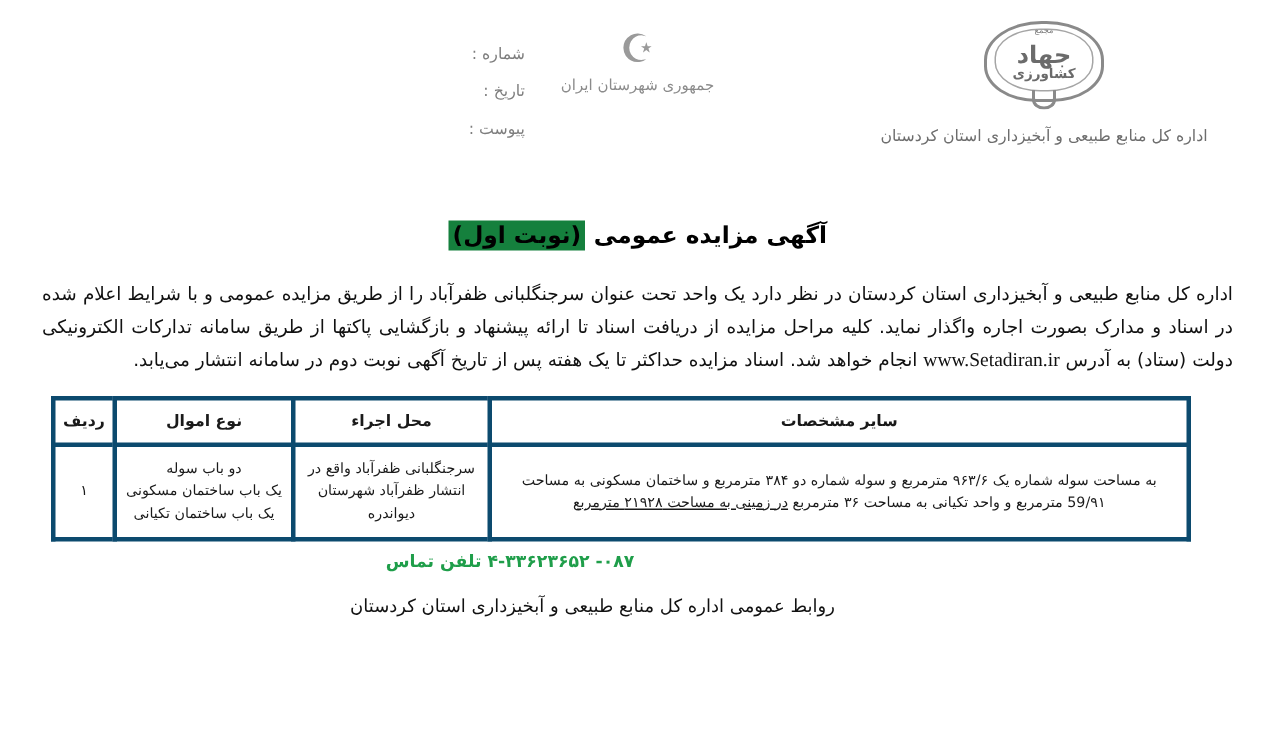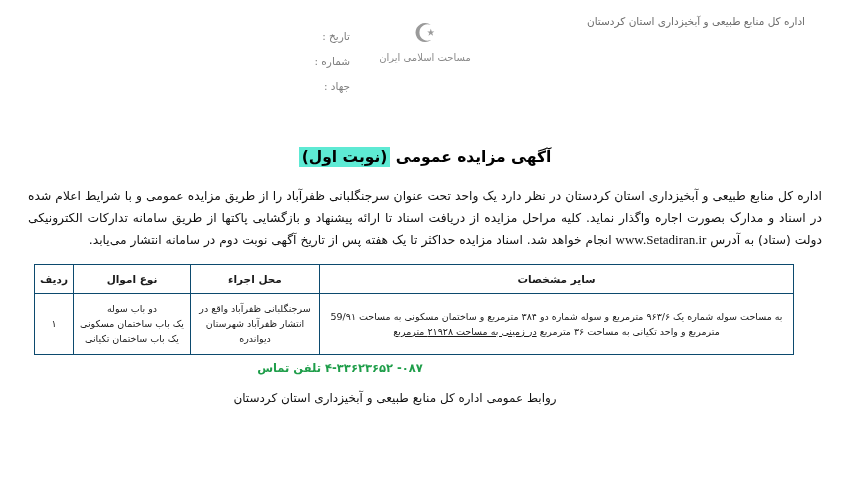"جهاد" div.emblem-jahad { html: none -> <div> <div></div> <div></div> <div>مجمع</div> <div>جهاد</div> <div>کشاورزی</div> <div></div> </div> }
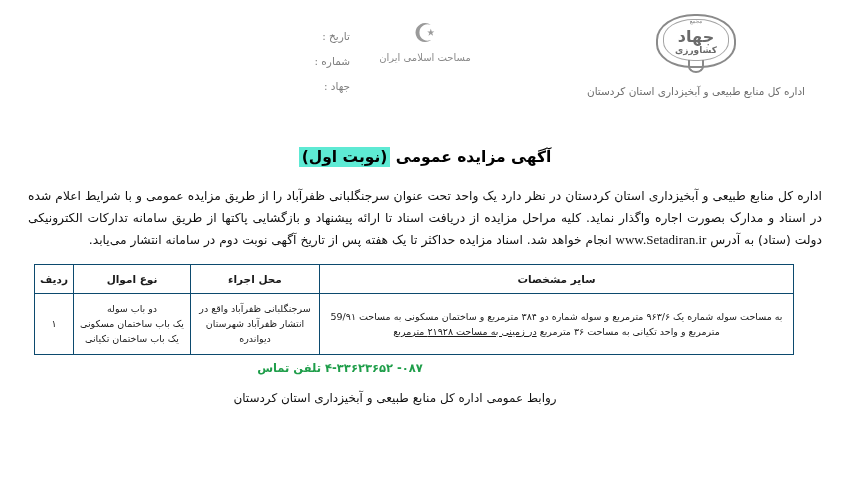"تاریخ :" div.hfield { order: before "شماره :" -> after "شماره :" }
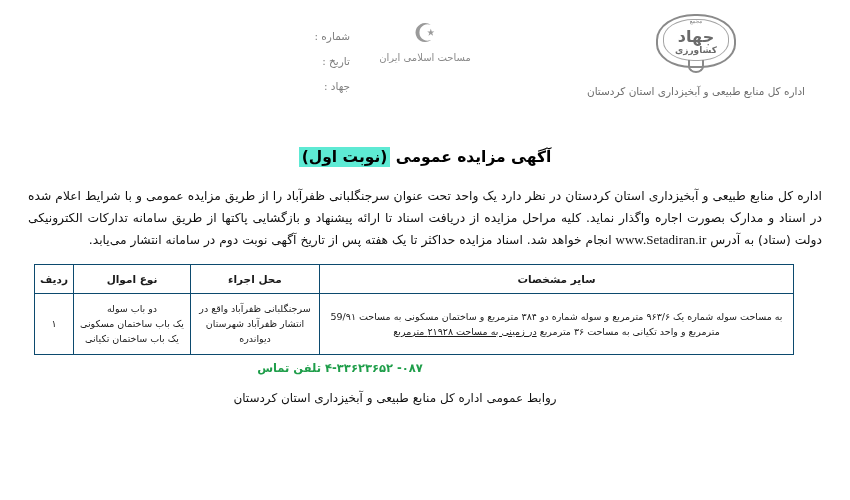"مساحت اسلامی ایران" div.country-line { text: مساحت اسلامی -> جمهوری شهرستان }
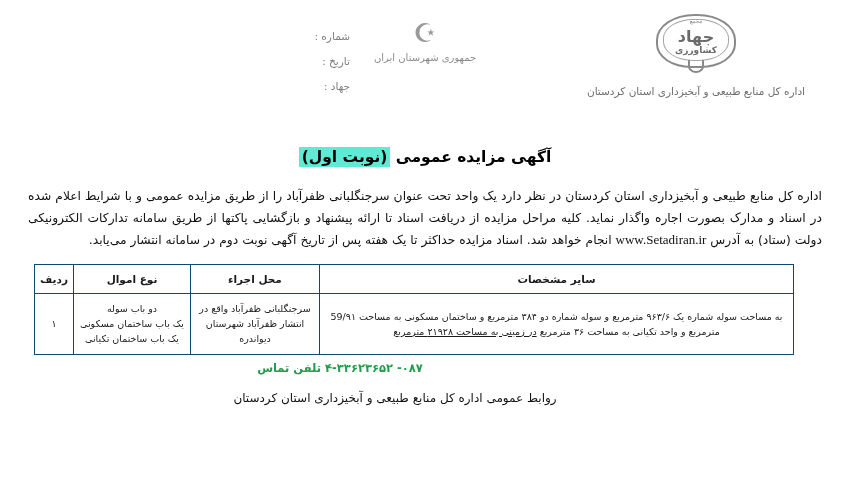"جهاد :" div.hfield { text: جهاد -> پیوست }
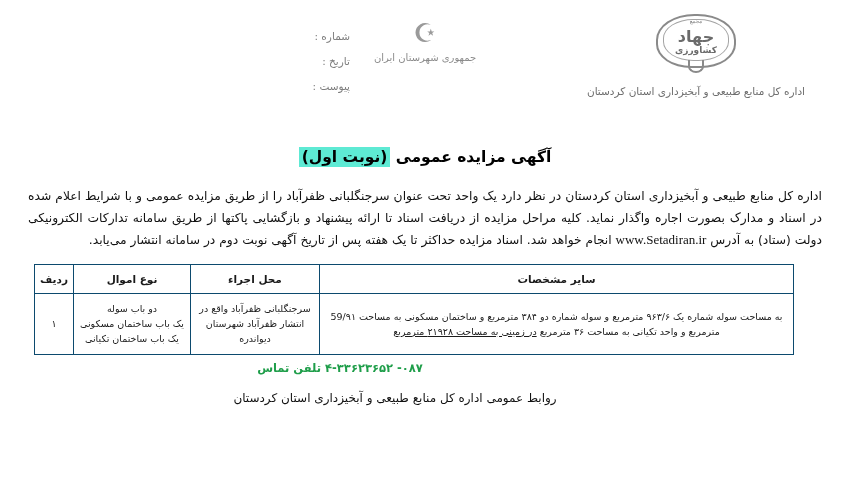"(نوبت اول)" .doc-title .hl { background: #5eead4 -> #15803d }
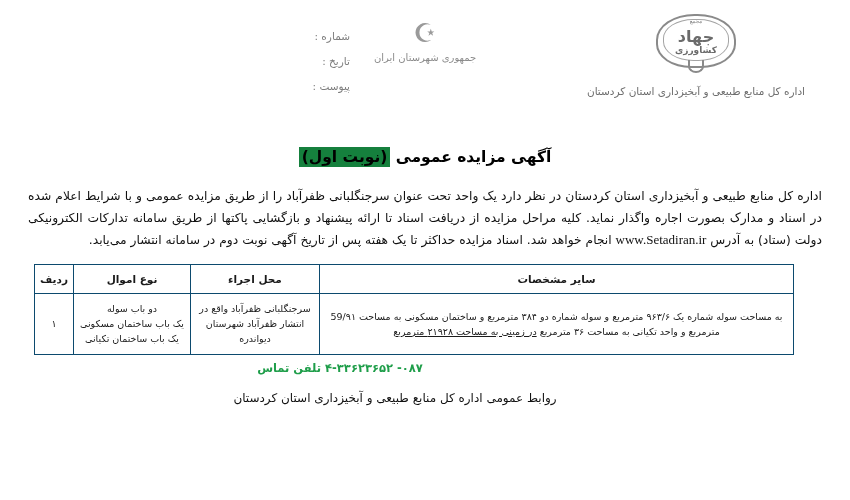"ردیف" table.bid-table th, table.bid-table td { border: 1px solid #0c4a6e -> 3px solid #0c4a6e }
